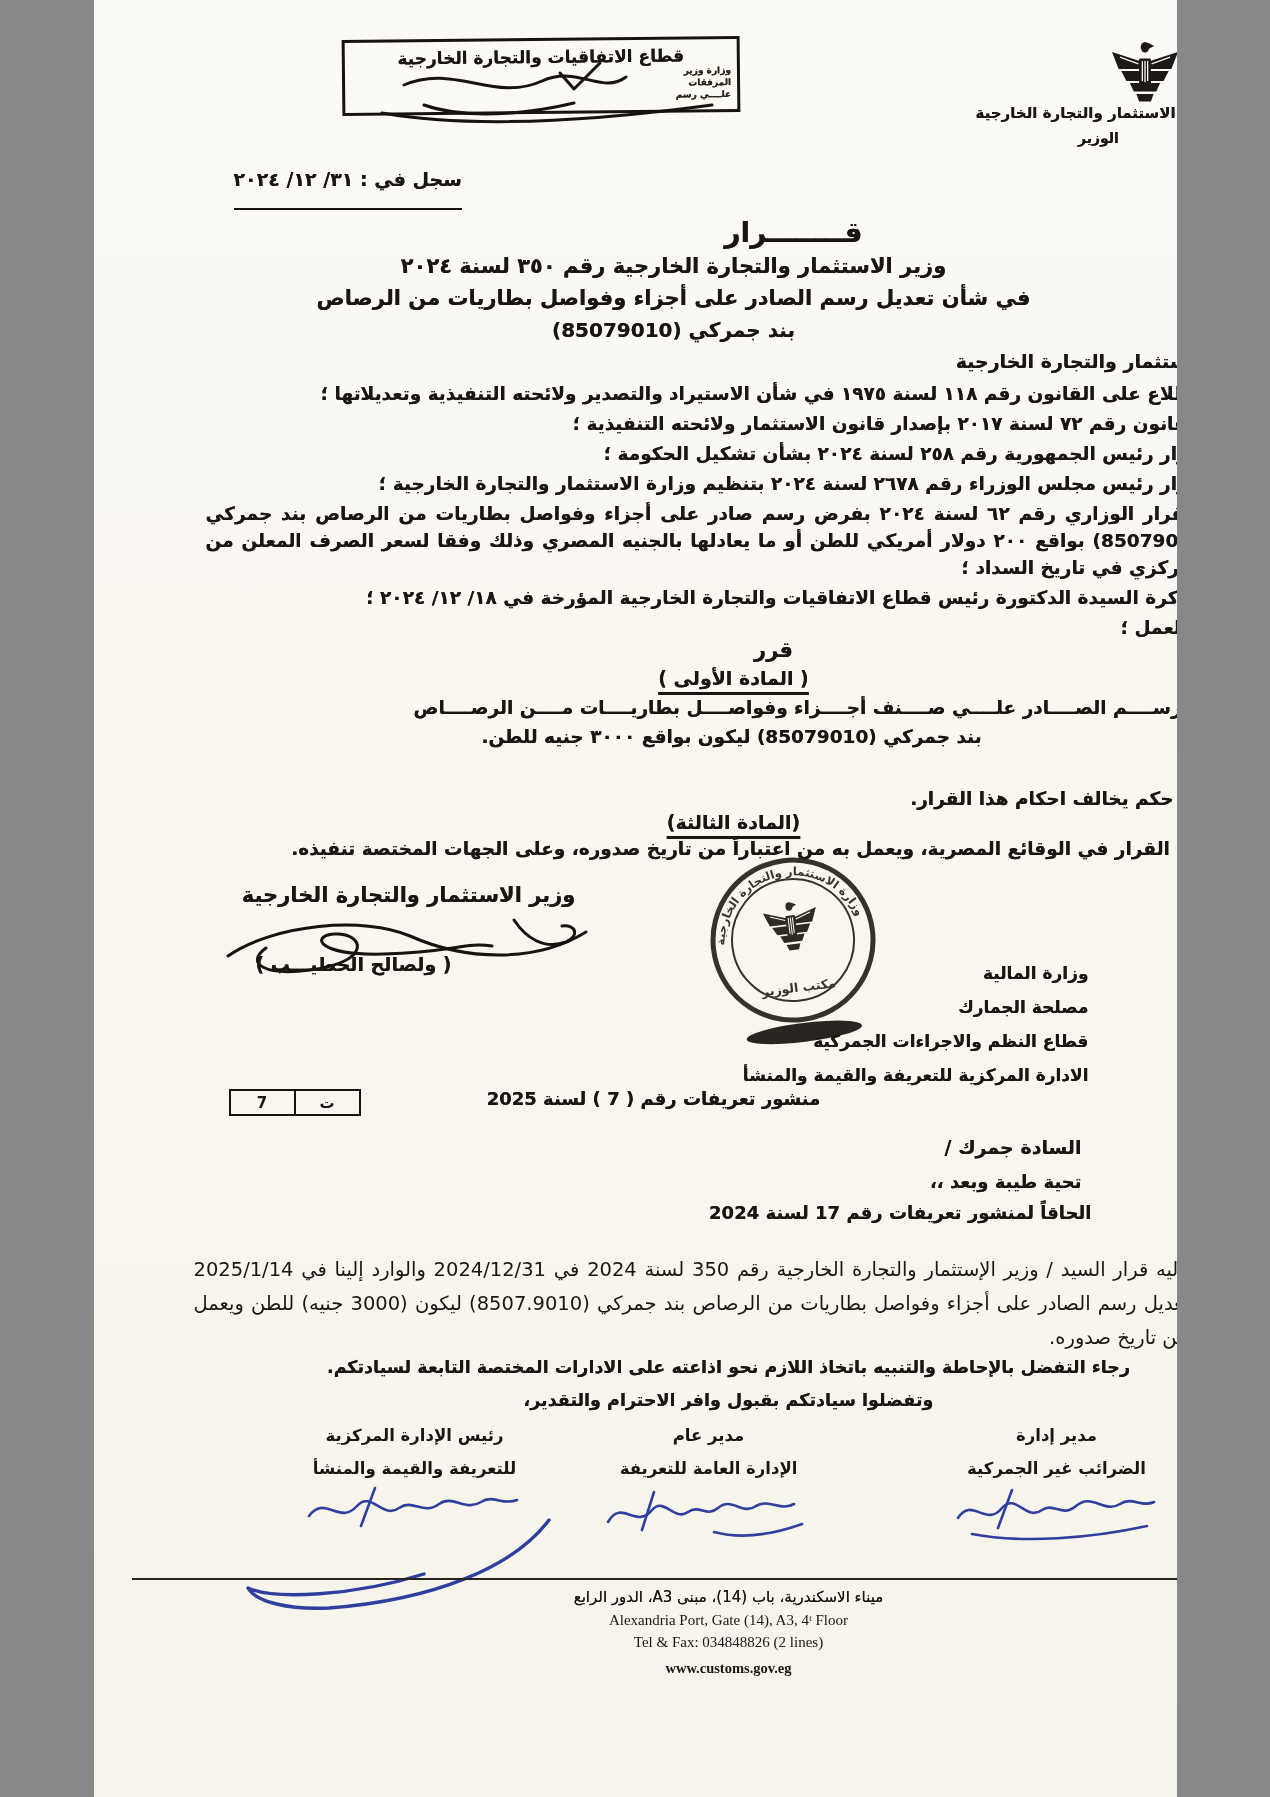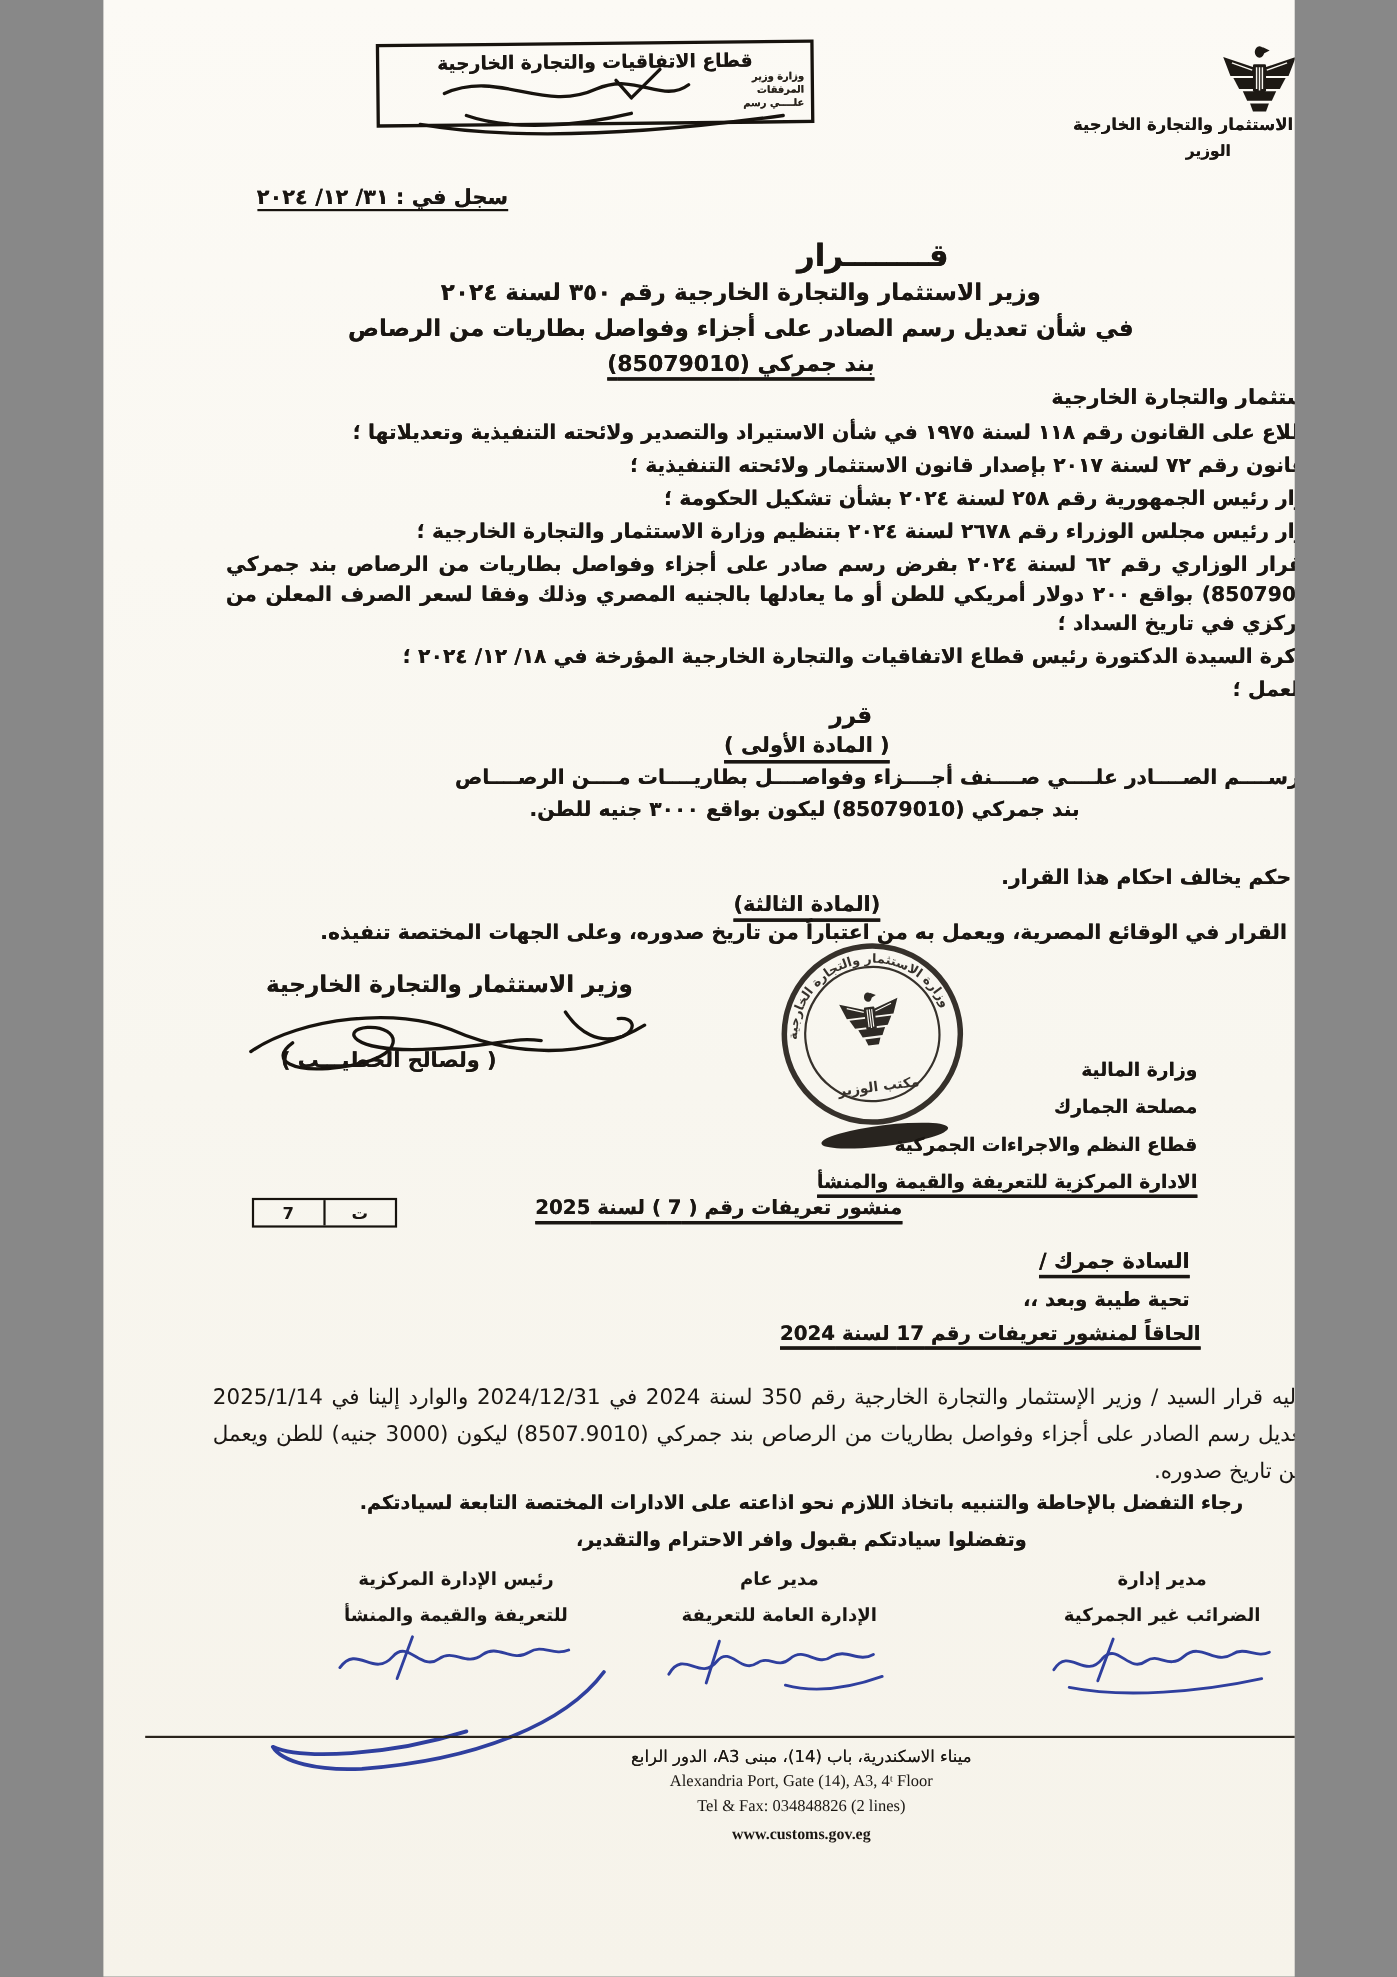"سجل في : ٣١/ ١٢/" #registered-date { padding-bottom: 0 -> 18px }
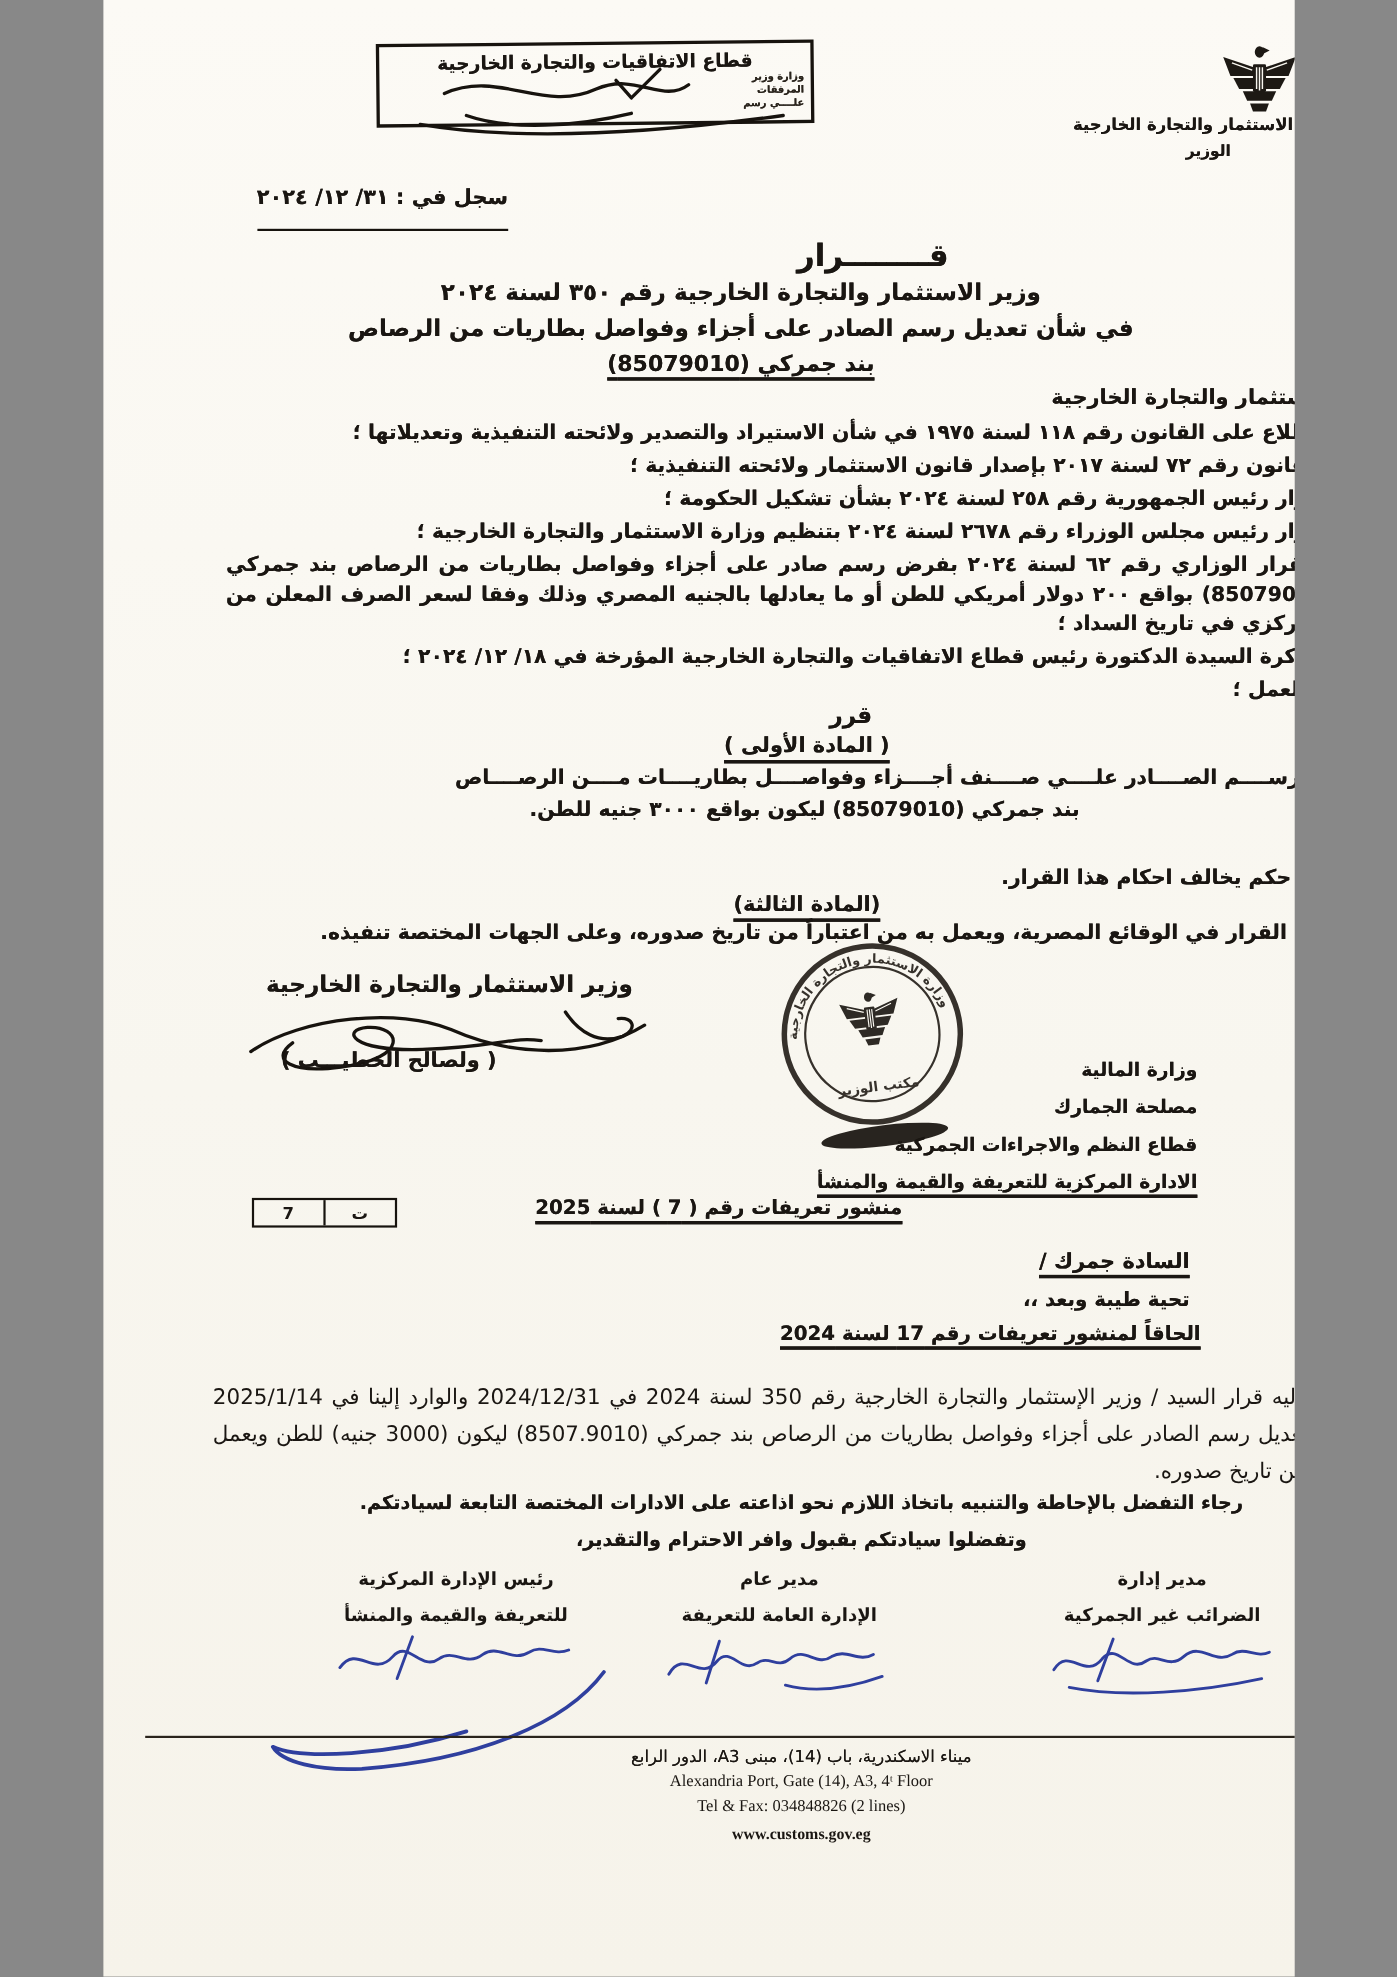"بند جمركي (85079010)" .u { text-decoration: underline -> none }
